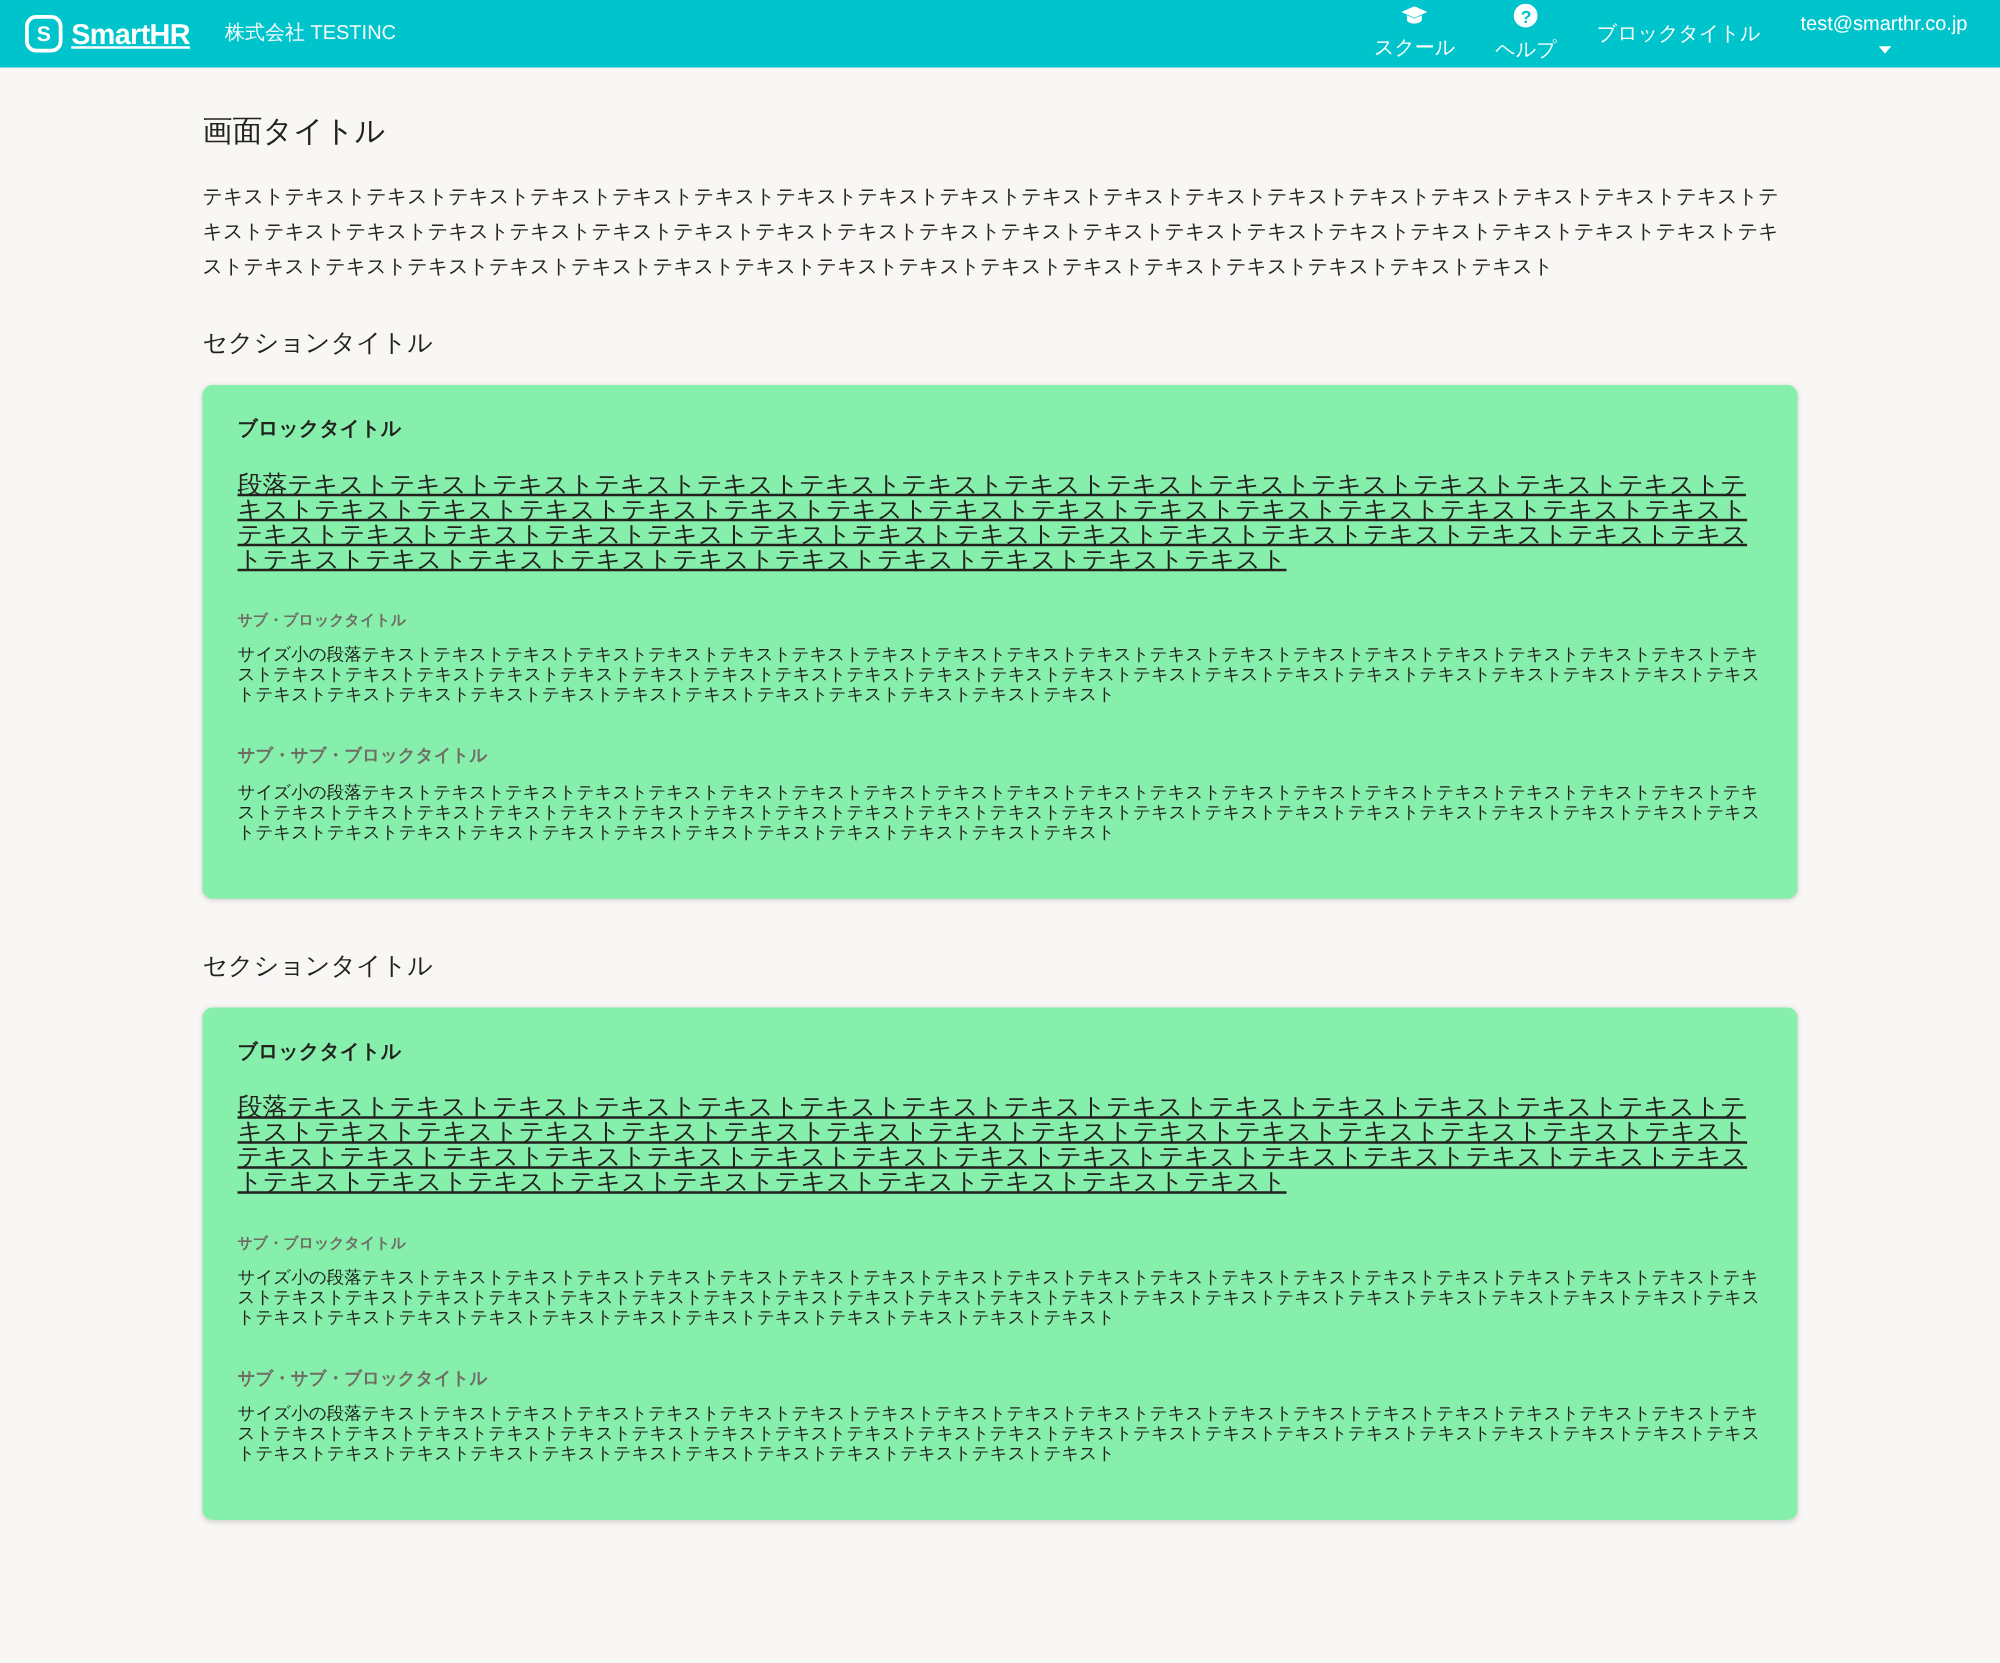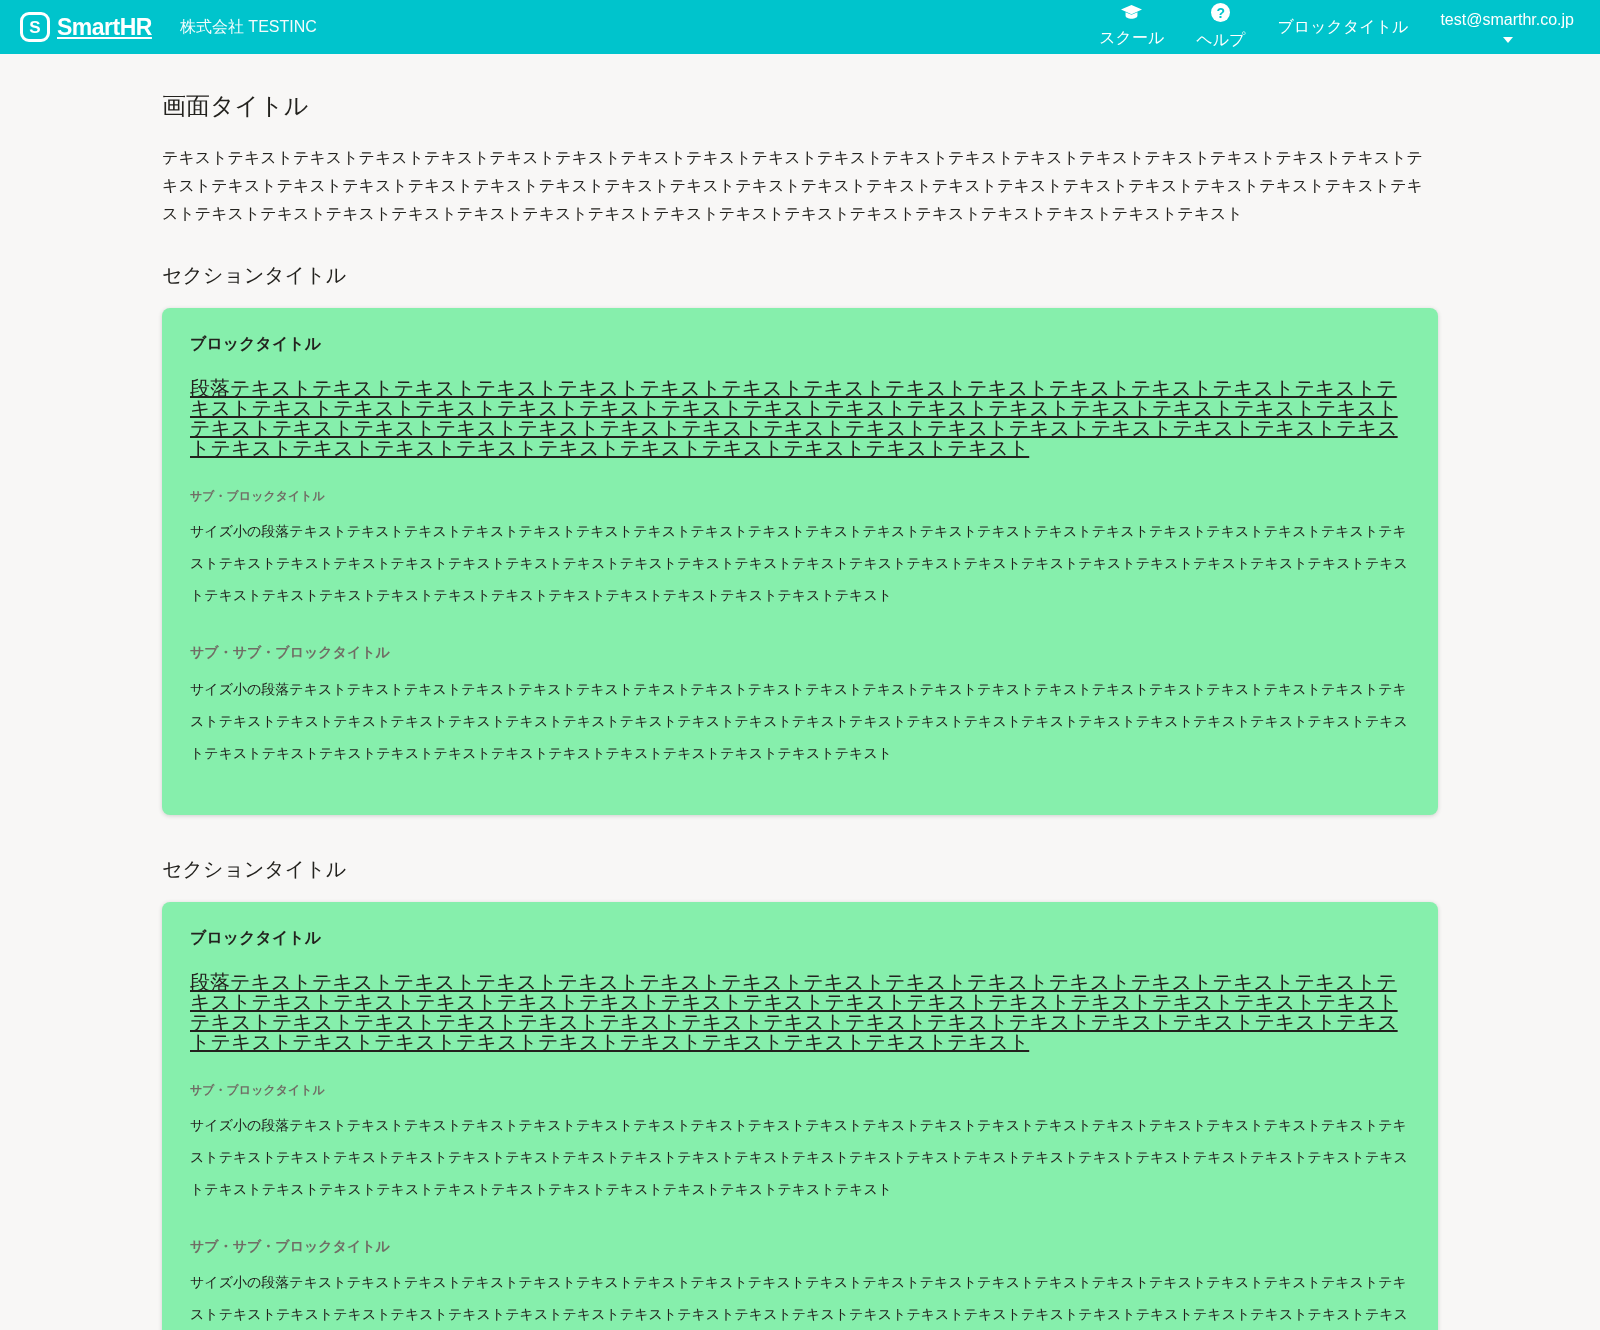"サイズ小の段落テキストテキストテキストテキストテキストテキストテキストテキストテ" .small-text { line-height: 32px -> 16px }
